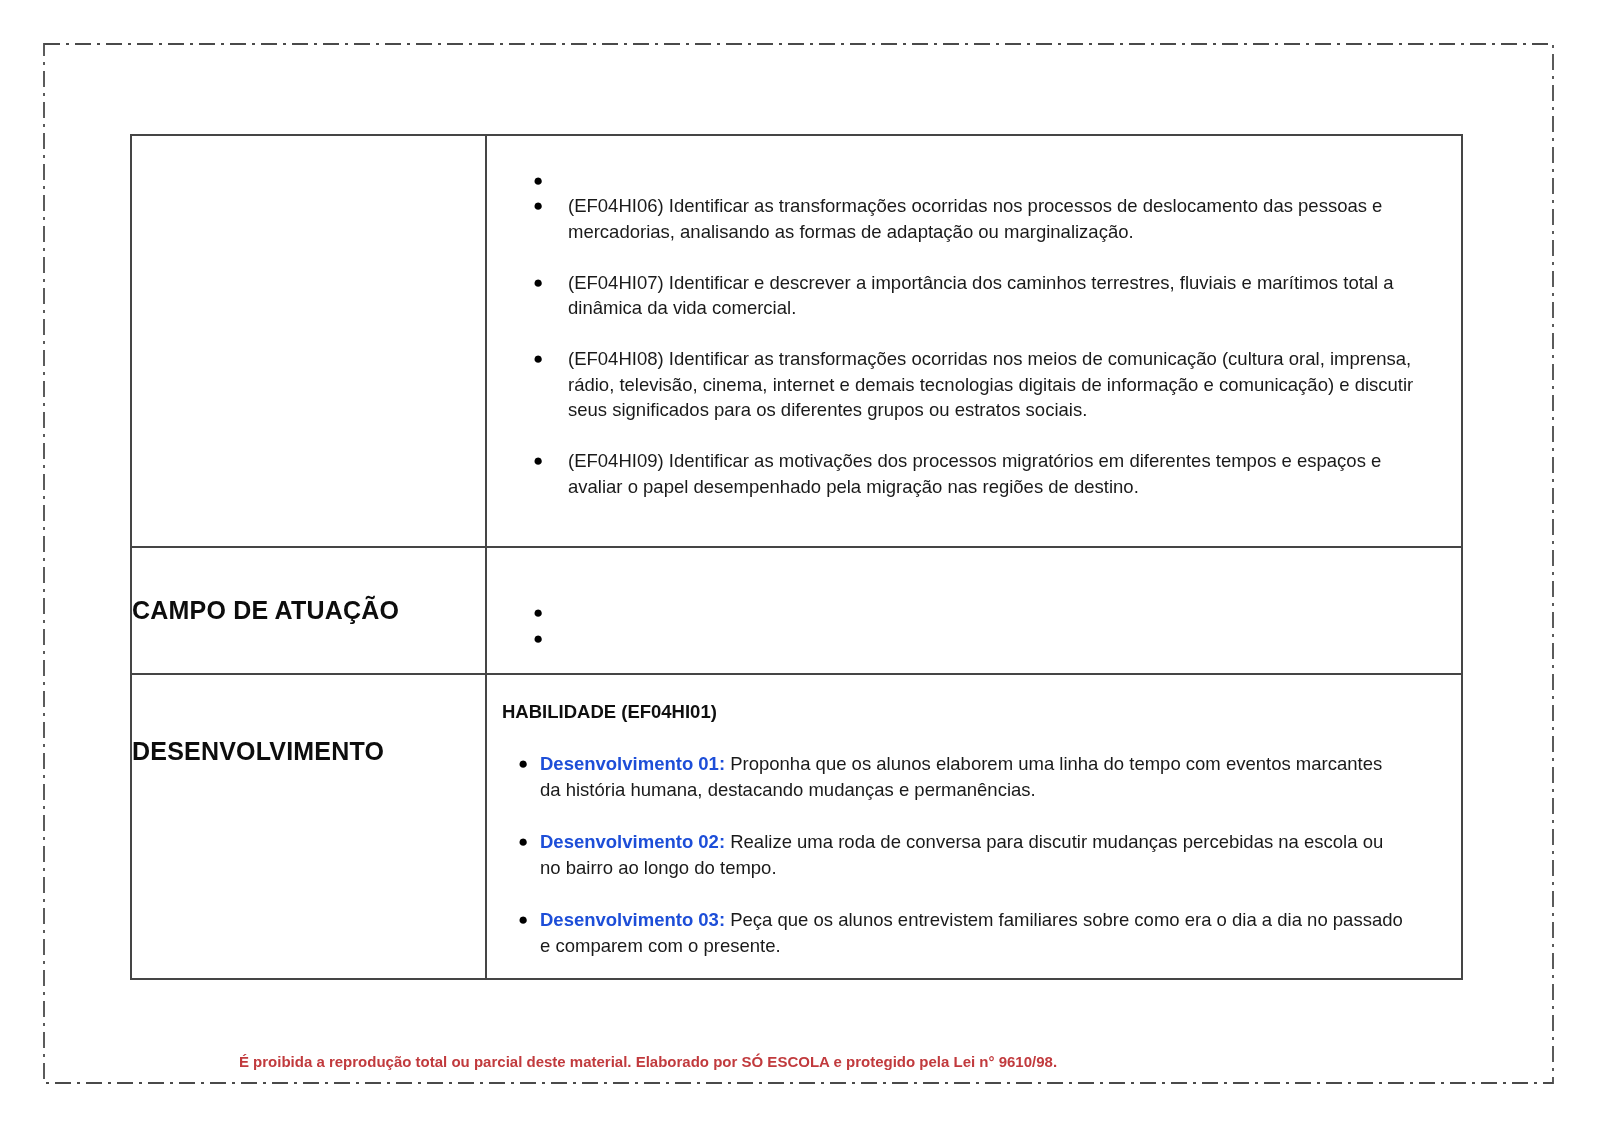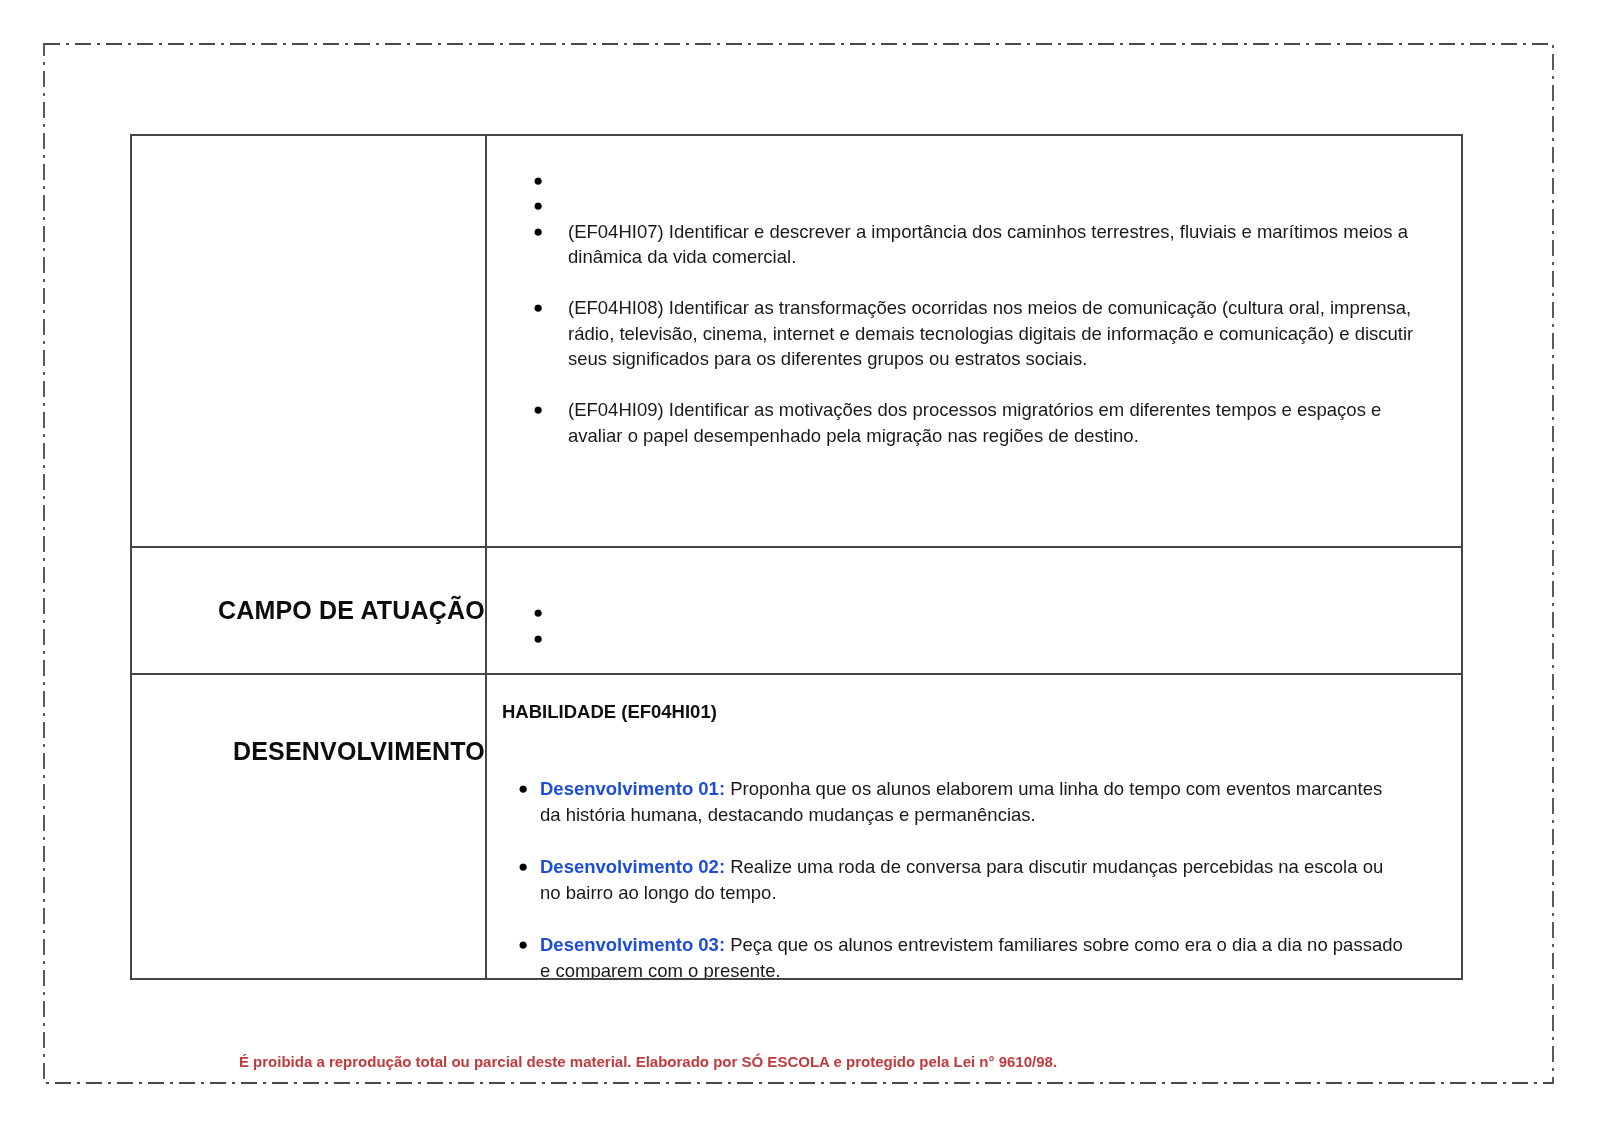"(EF04HI06) Identificar as transformações" span { html: none -> <span>(EF04HI06) Identificar as transformações ocorridas nos processos de deslocamento das pessoas e mercadorias, analisando as formas de adaptação ou marginalização.</span> }
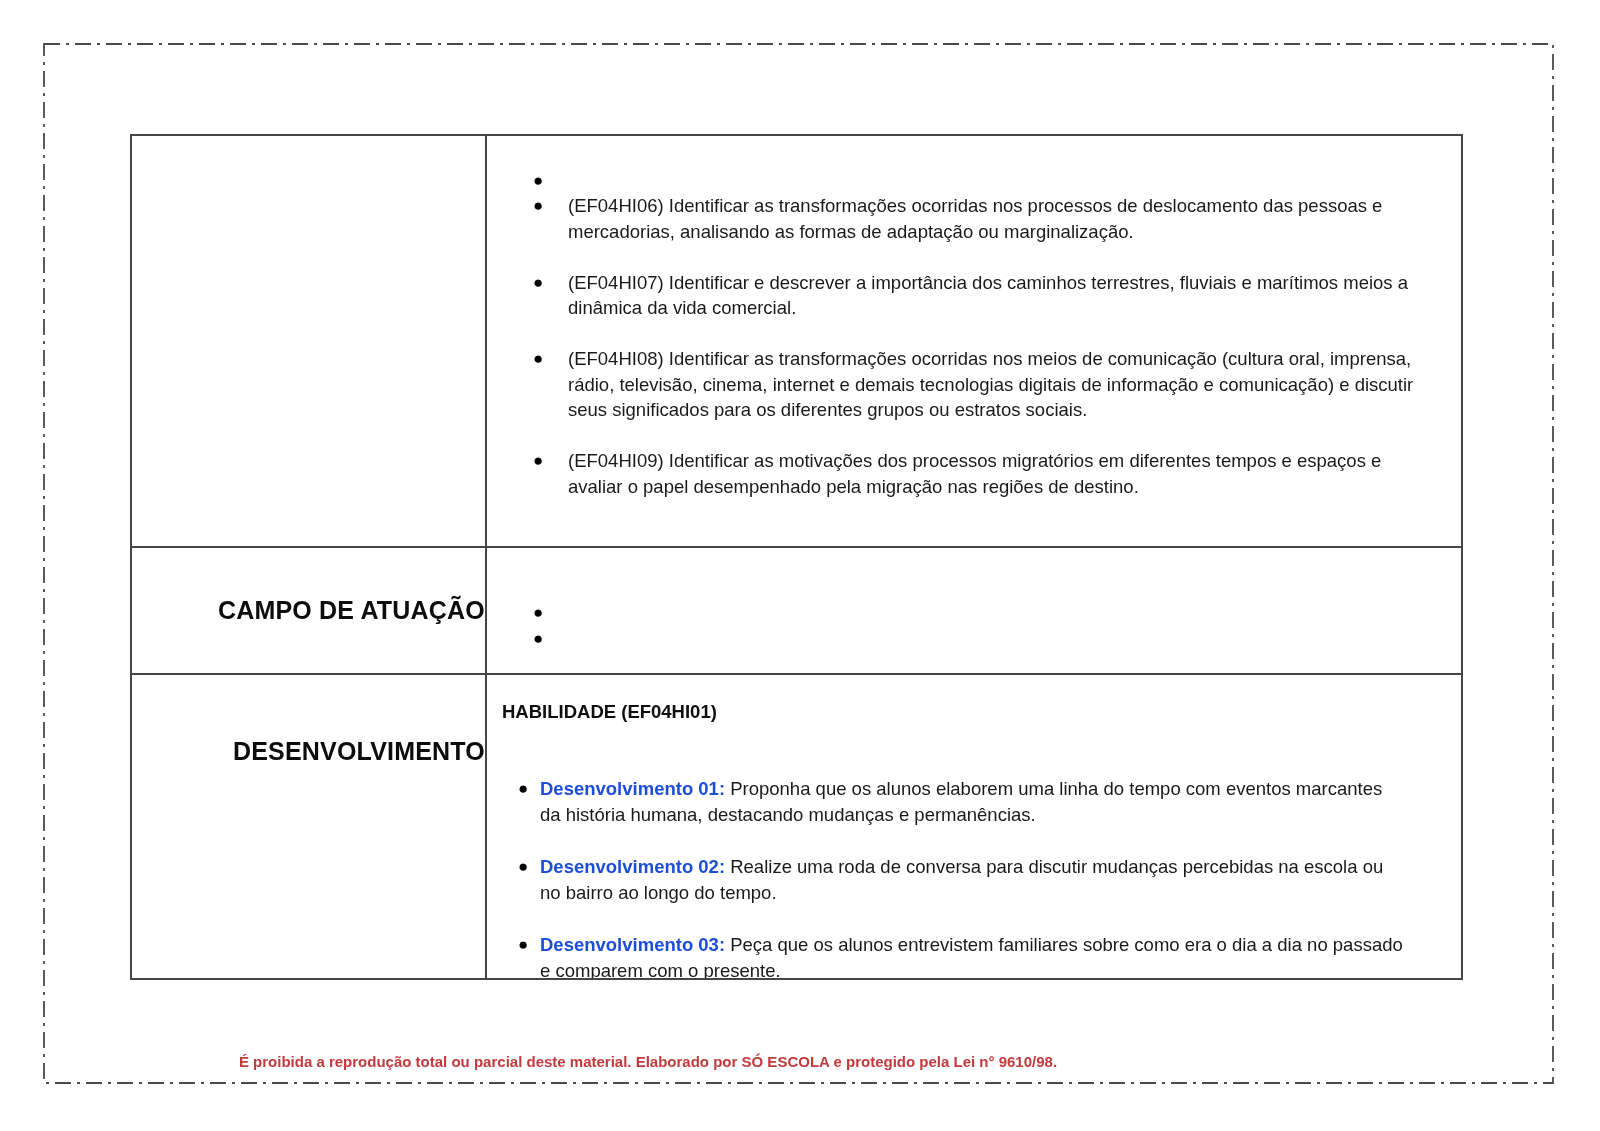"(EF04HI07) Identificar e descrever a" span { text: meios -> total }
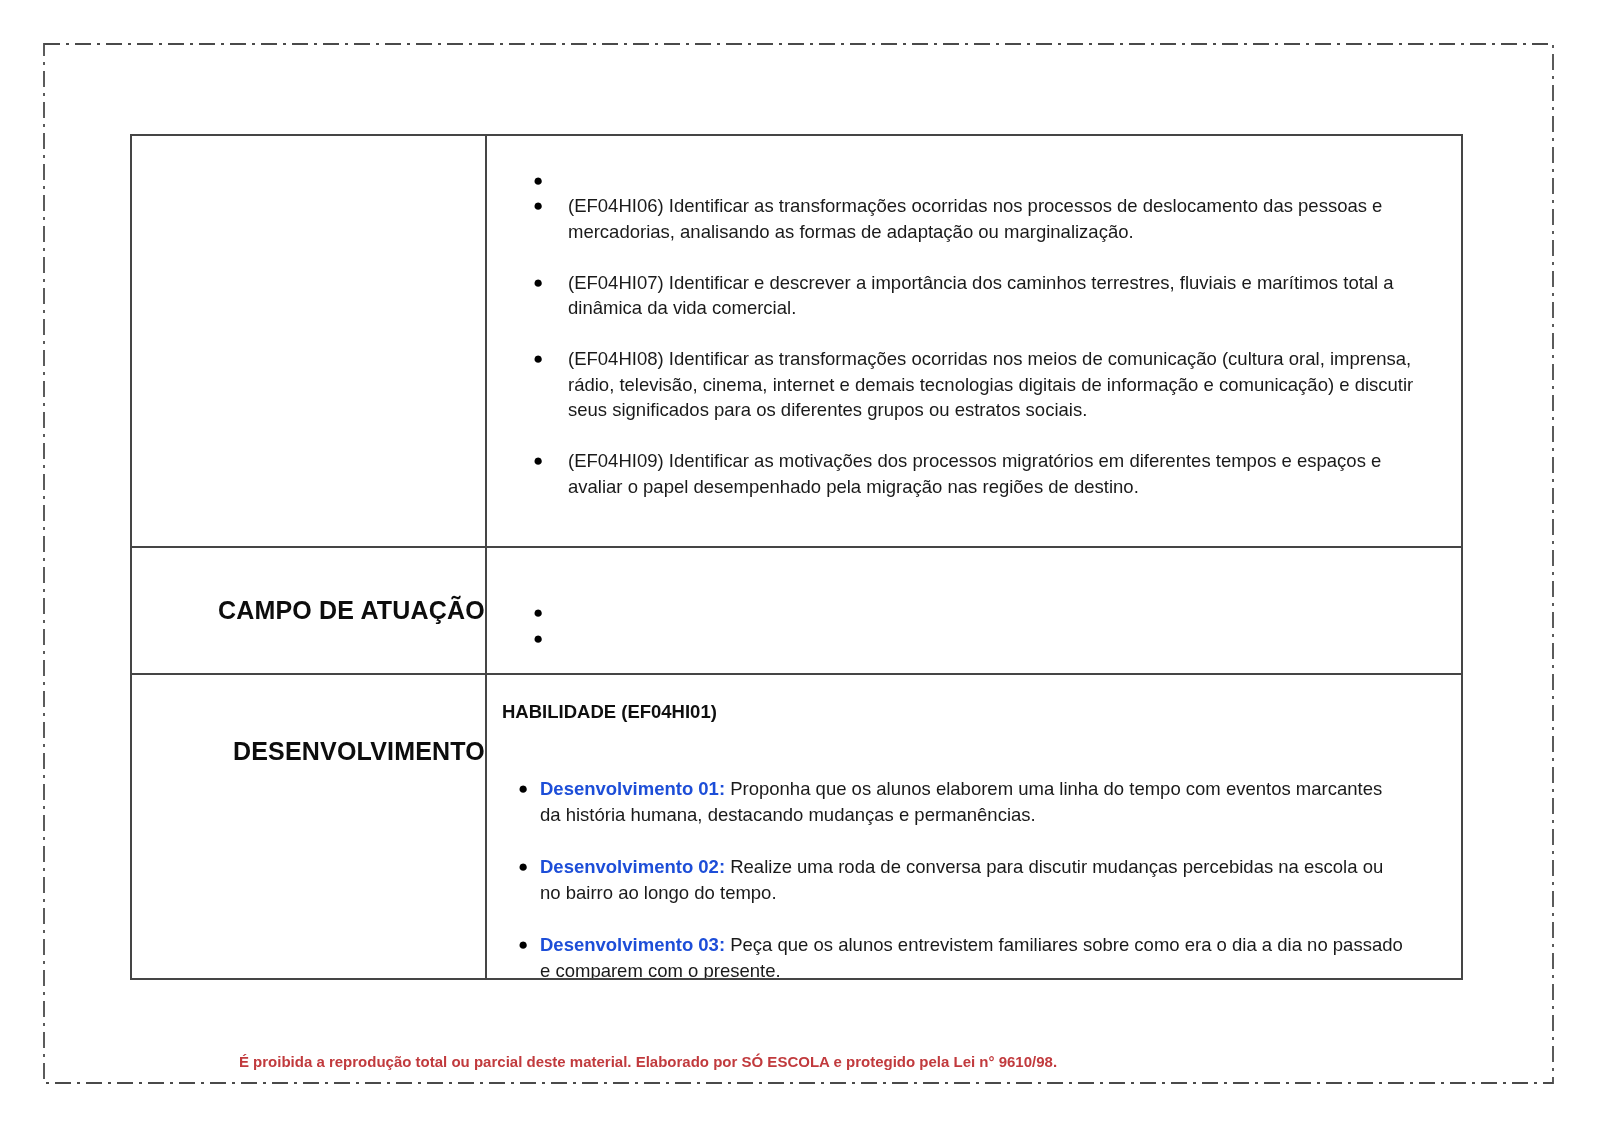"CAMPO DE ATUAÇÃO" .cell-left { justify-content: flex-end -> flex-start }
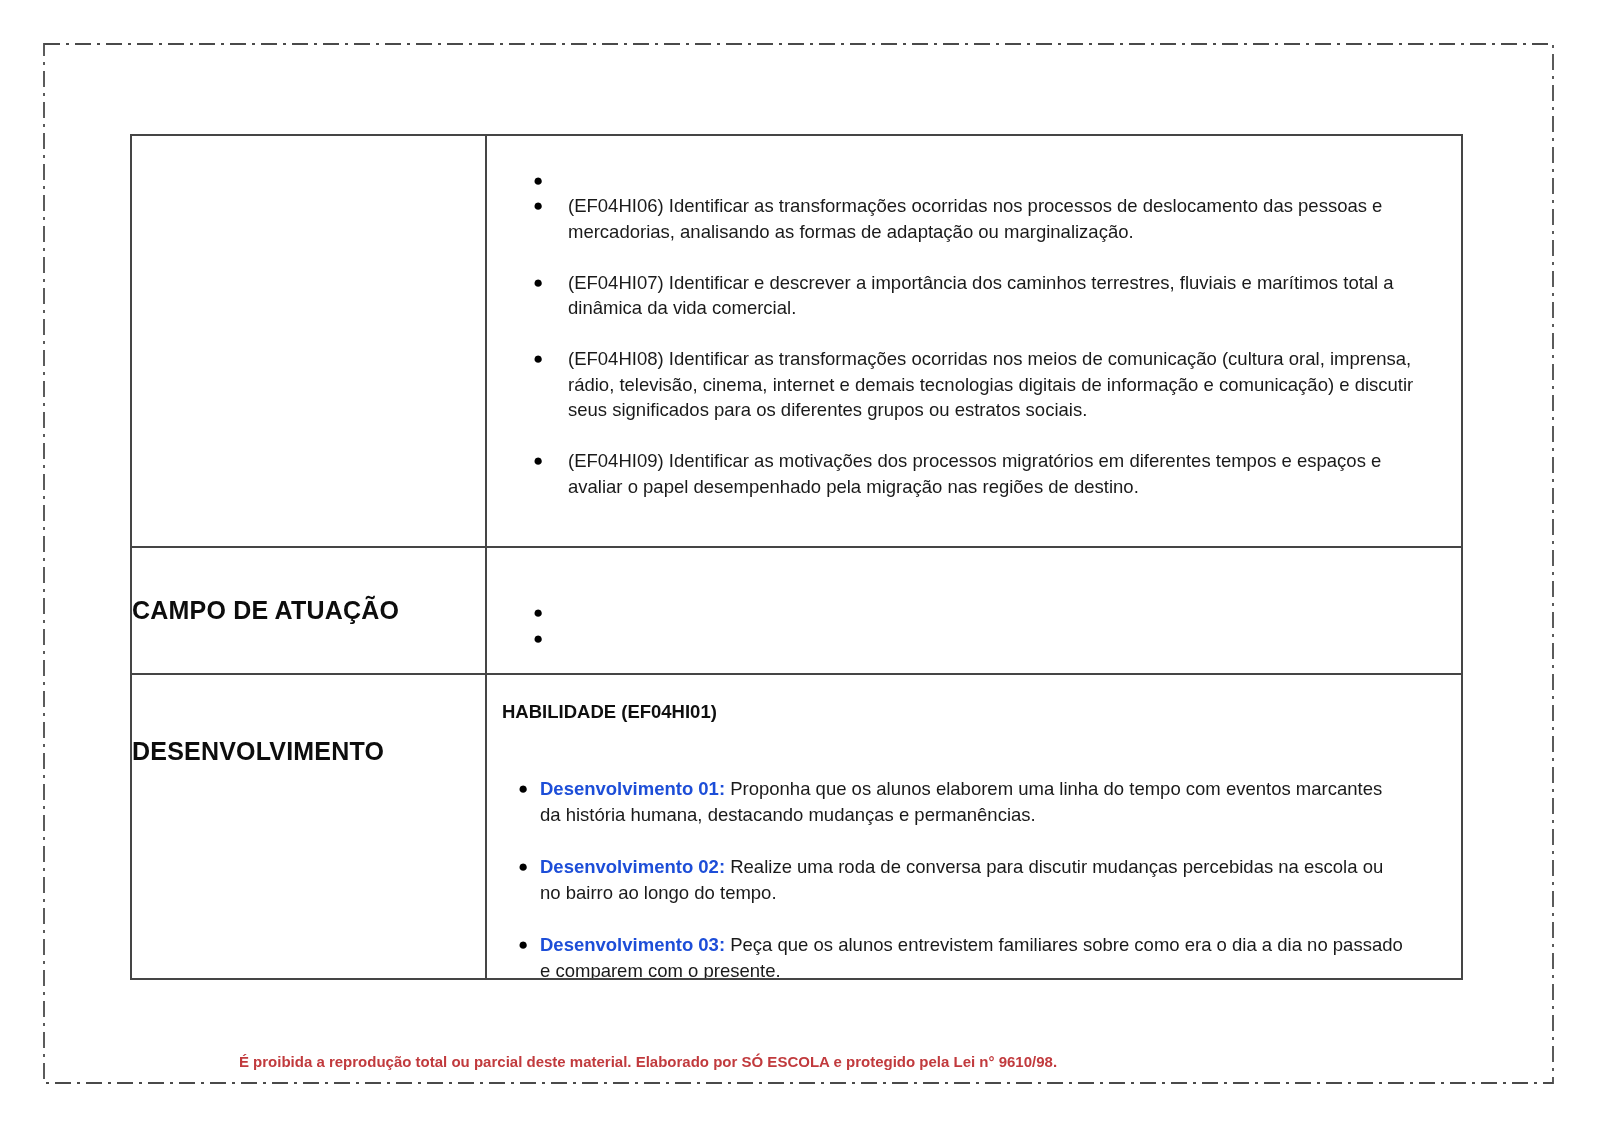"HABILIDADE (EF04HI01)" .habilidade-heading { margin-bottom: 25px -> none }
